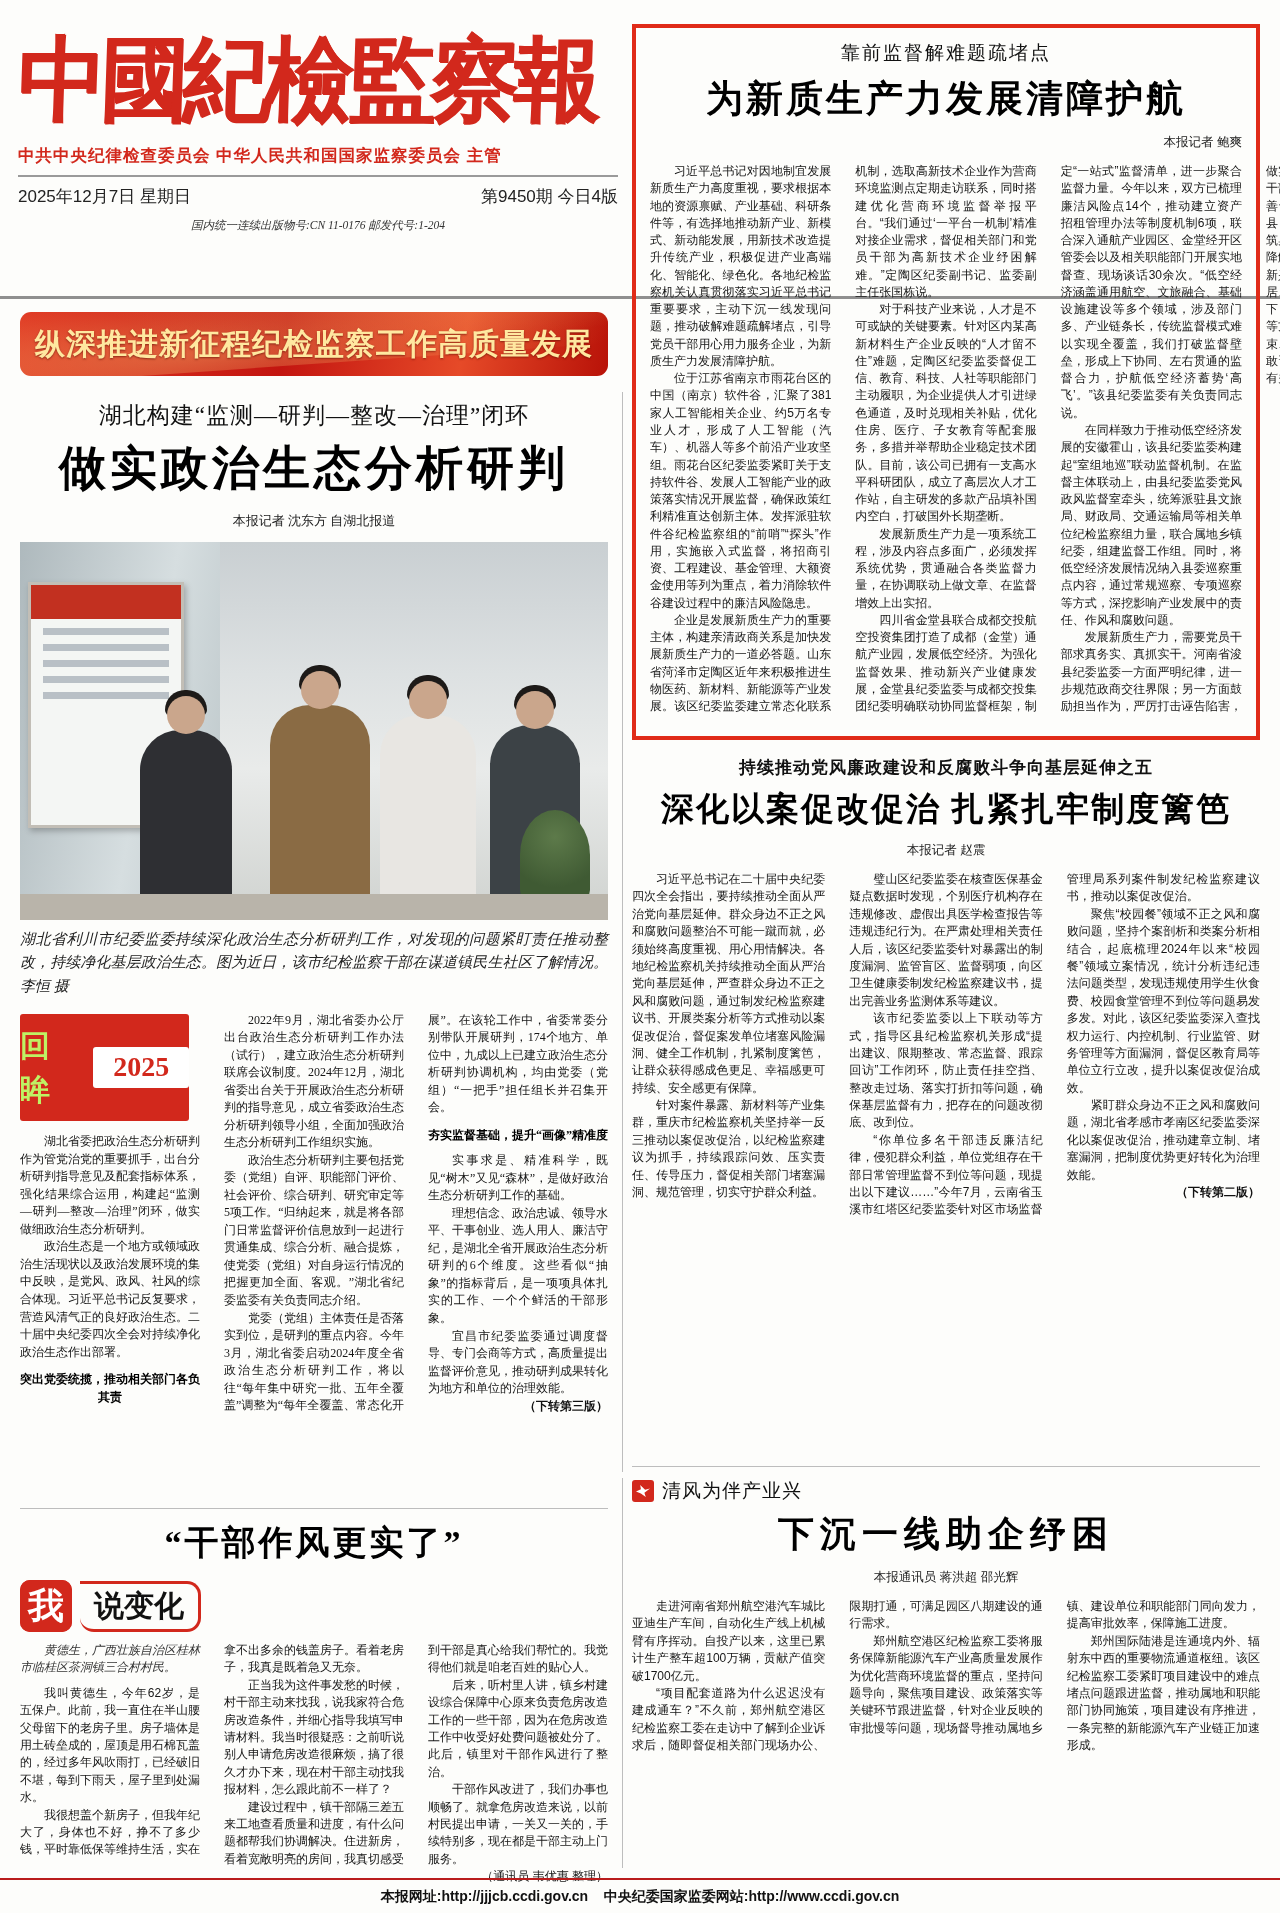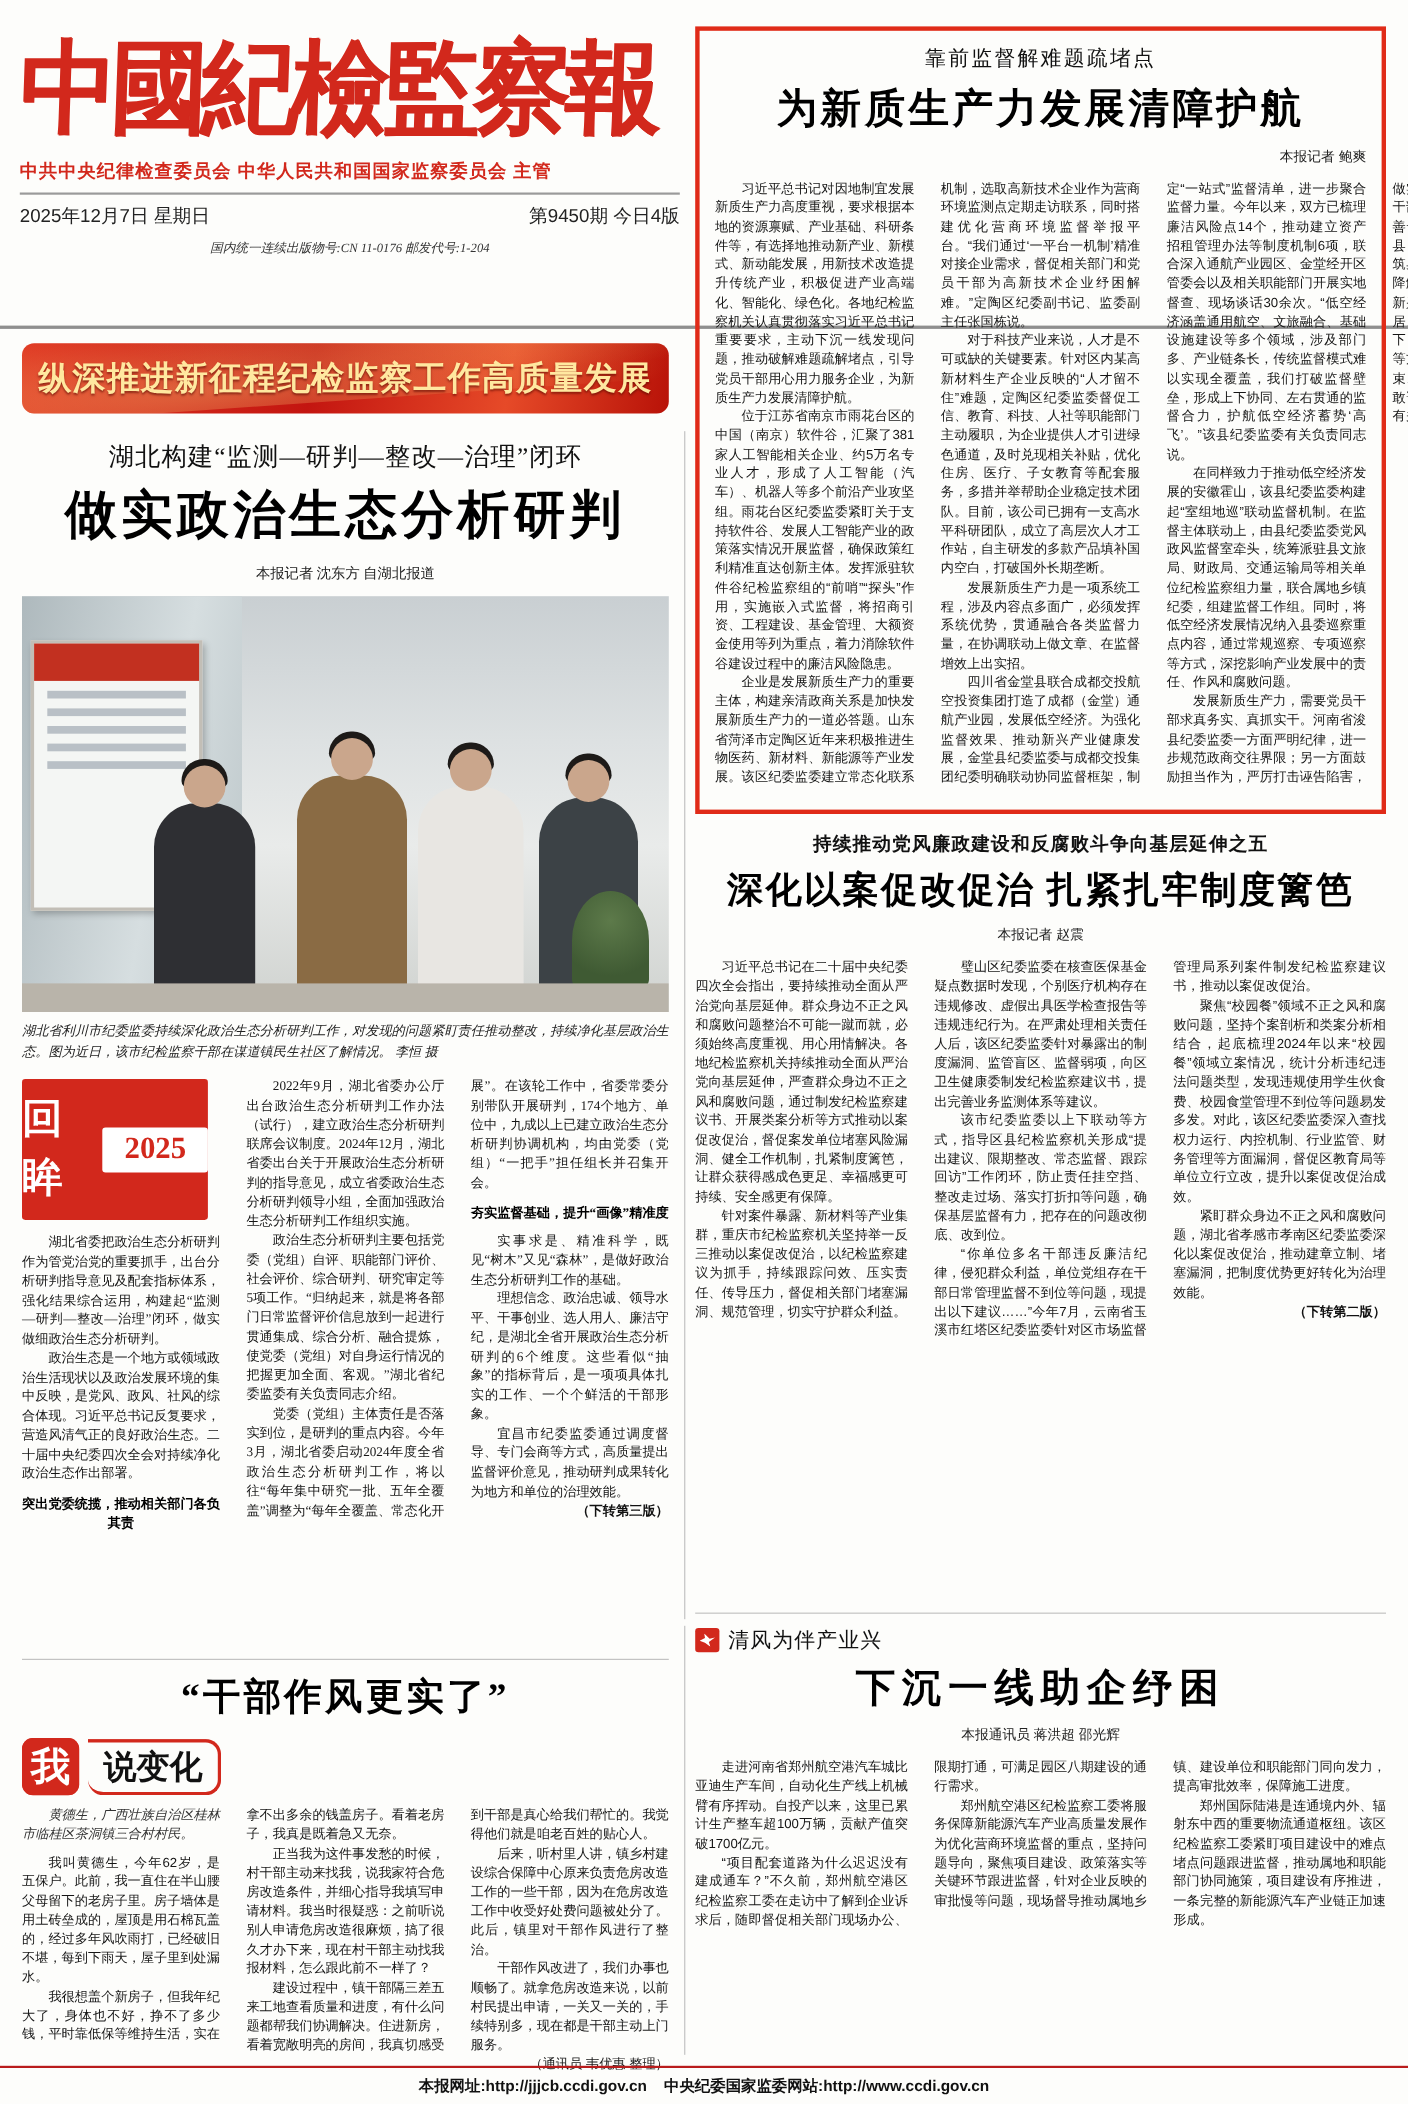"湖北省利川市纪委监委持续深化政治生态分析研判工作，对发现的问题紧盯责任推动整改，" #caption { font-size: 12px -> 15px }
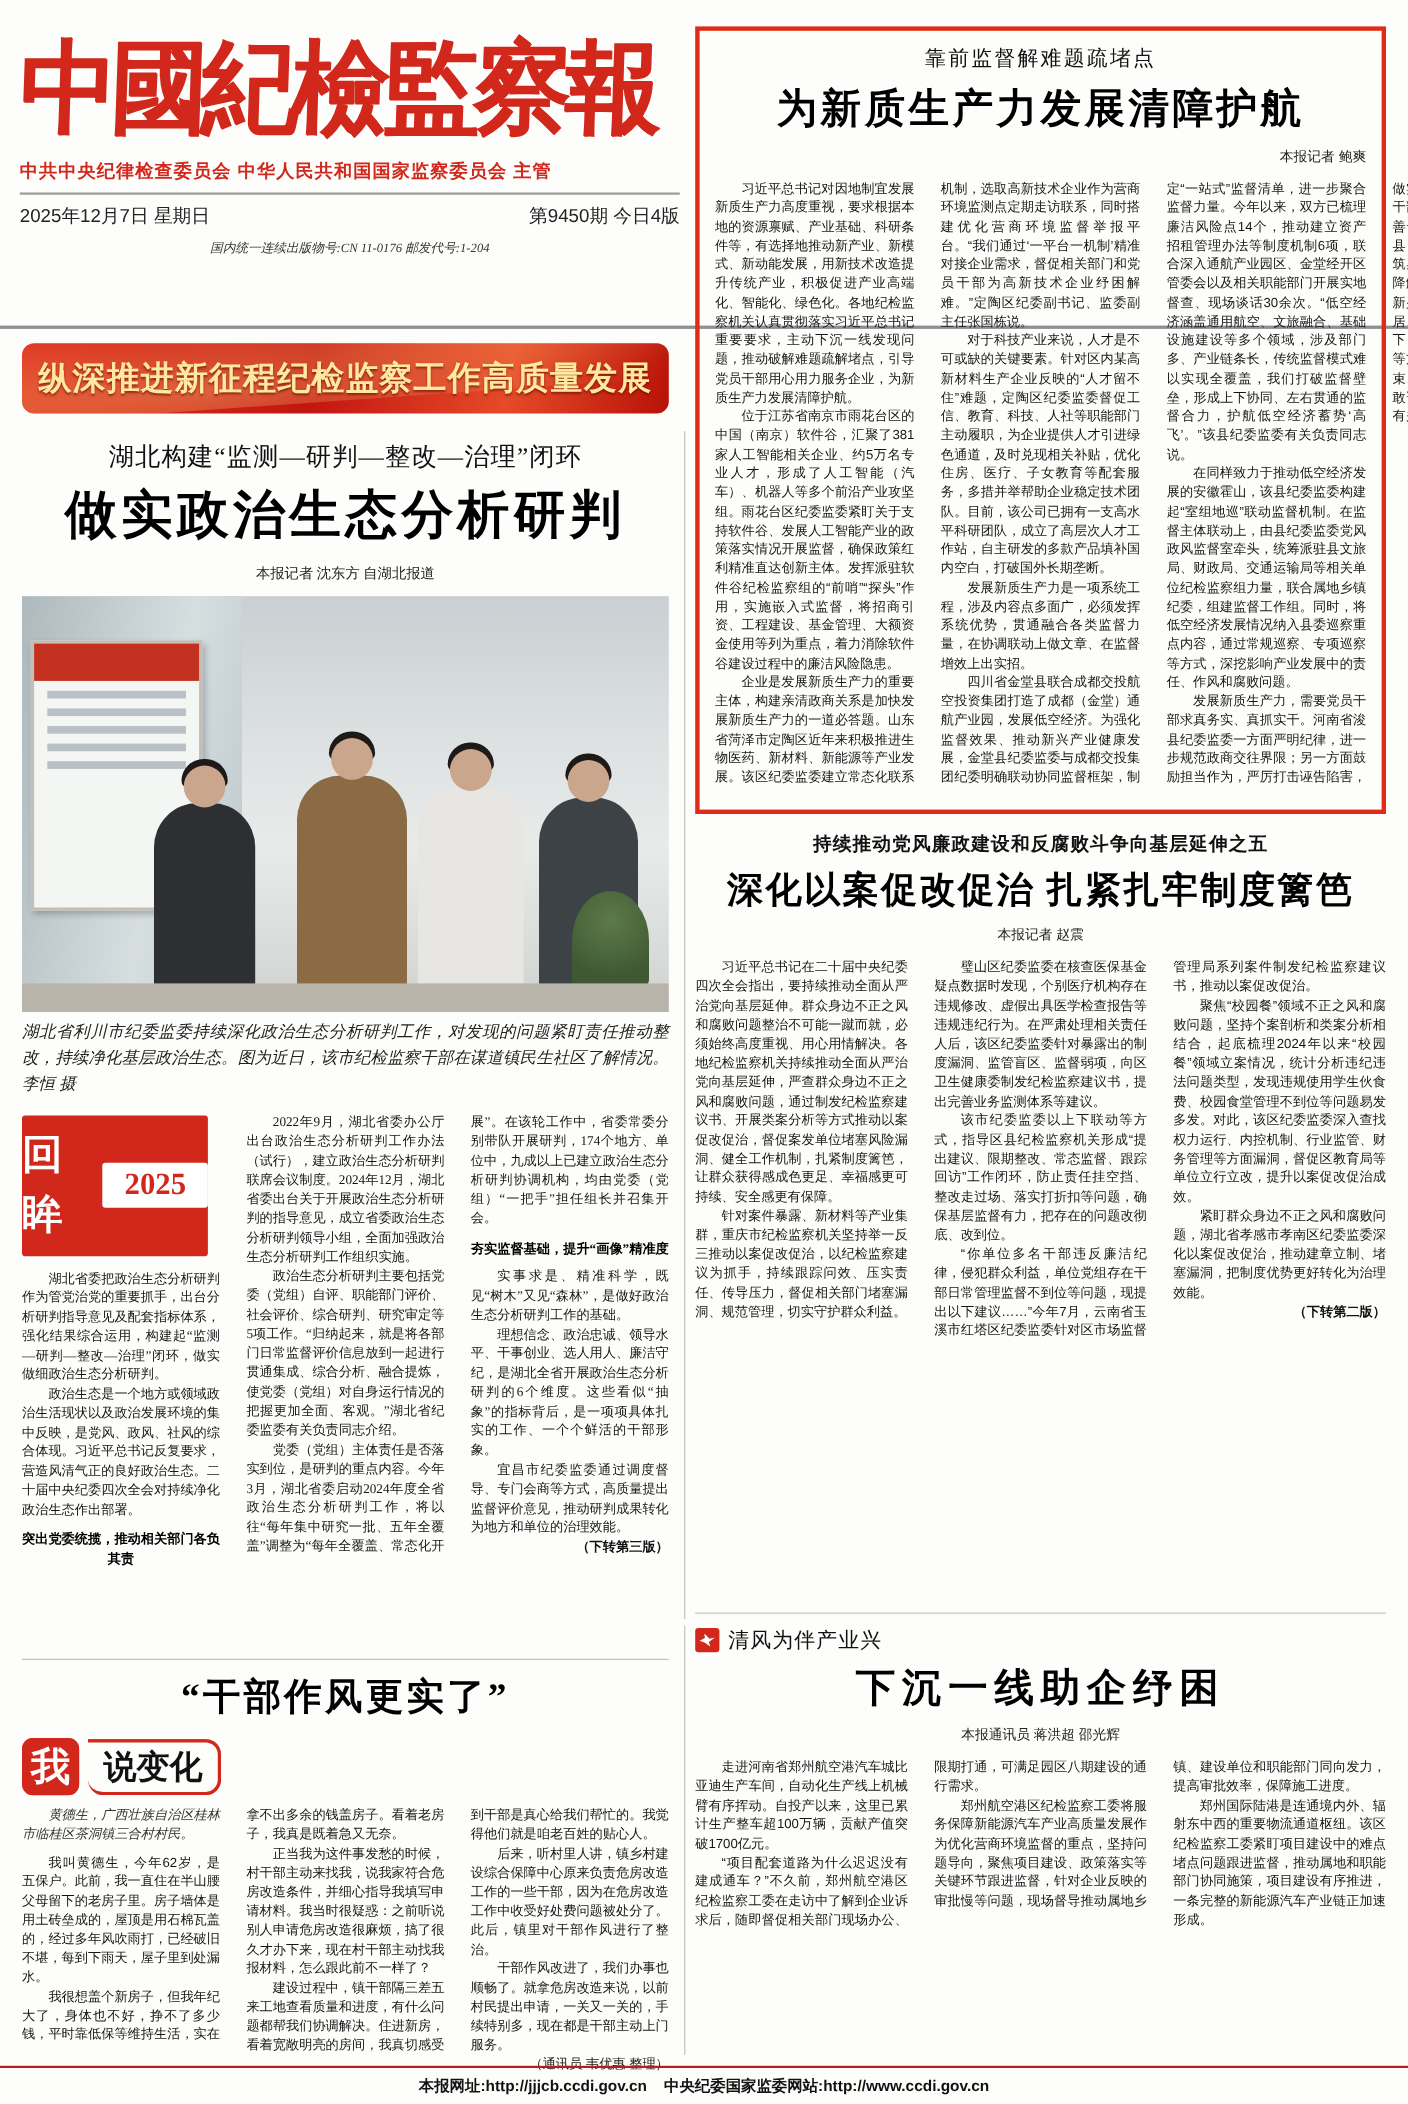"回眸" #huimou .h1 { color: #ffffff -> #bef264; font-size: 37px -> 30px }
